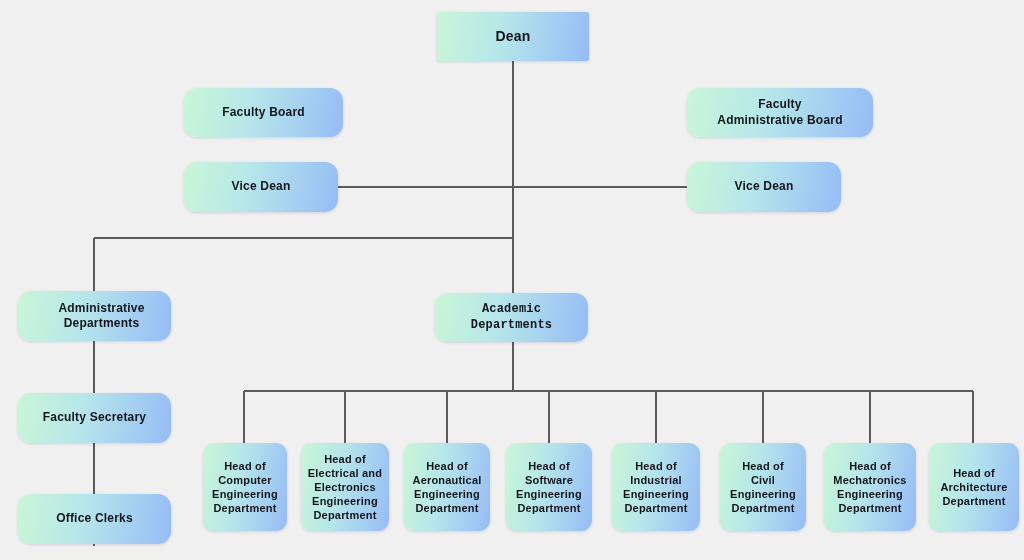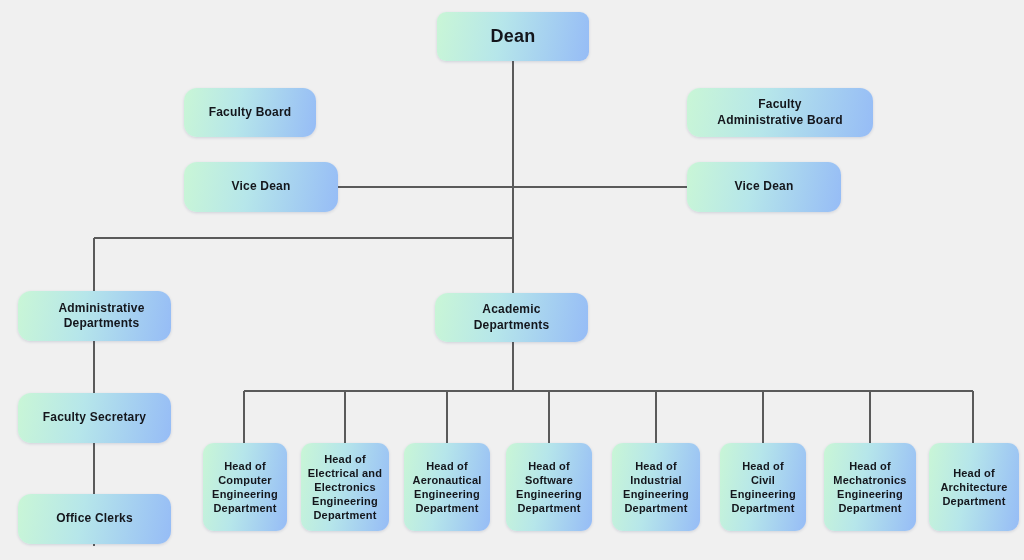"Dean" .tier-top { border-radius: 9px -> 2px; font-size: 18px -> 14px }
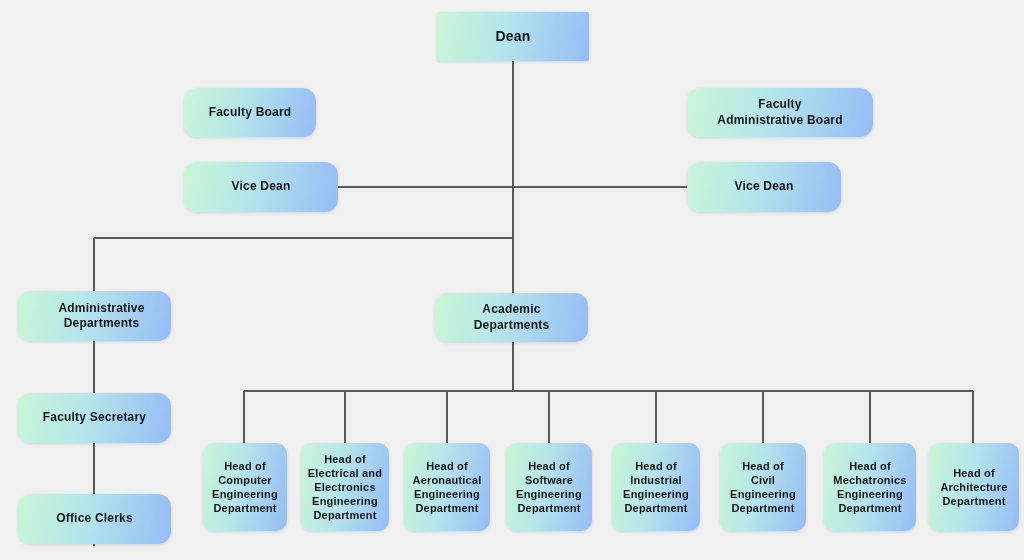"Faculty Board" div.node { width: 132px -> 159px }
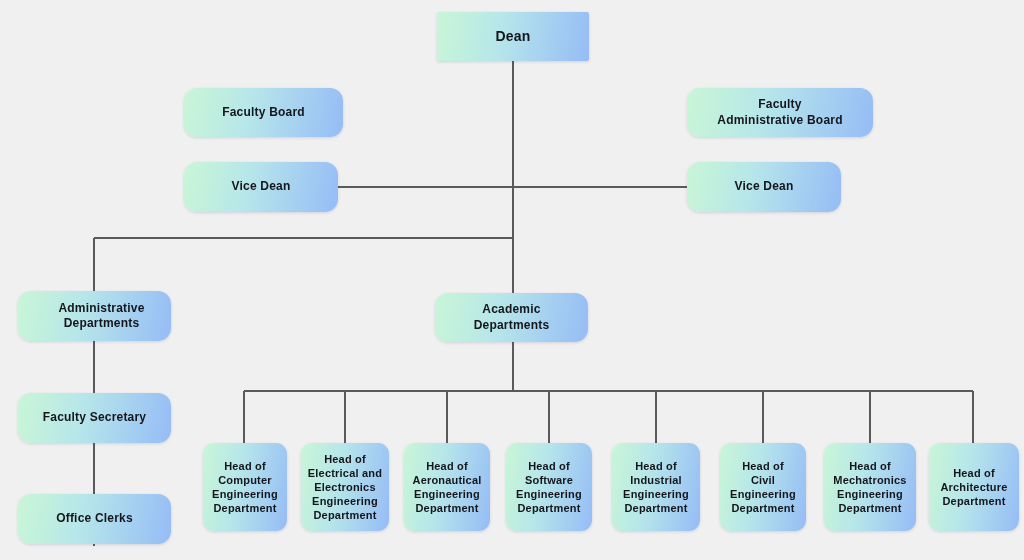"Academic" div.node { font-family: none -> Liberation Mono, monospace }
